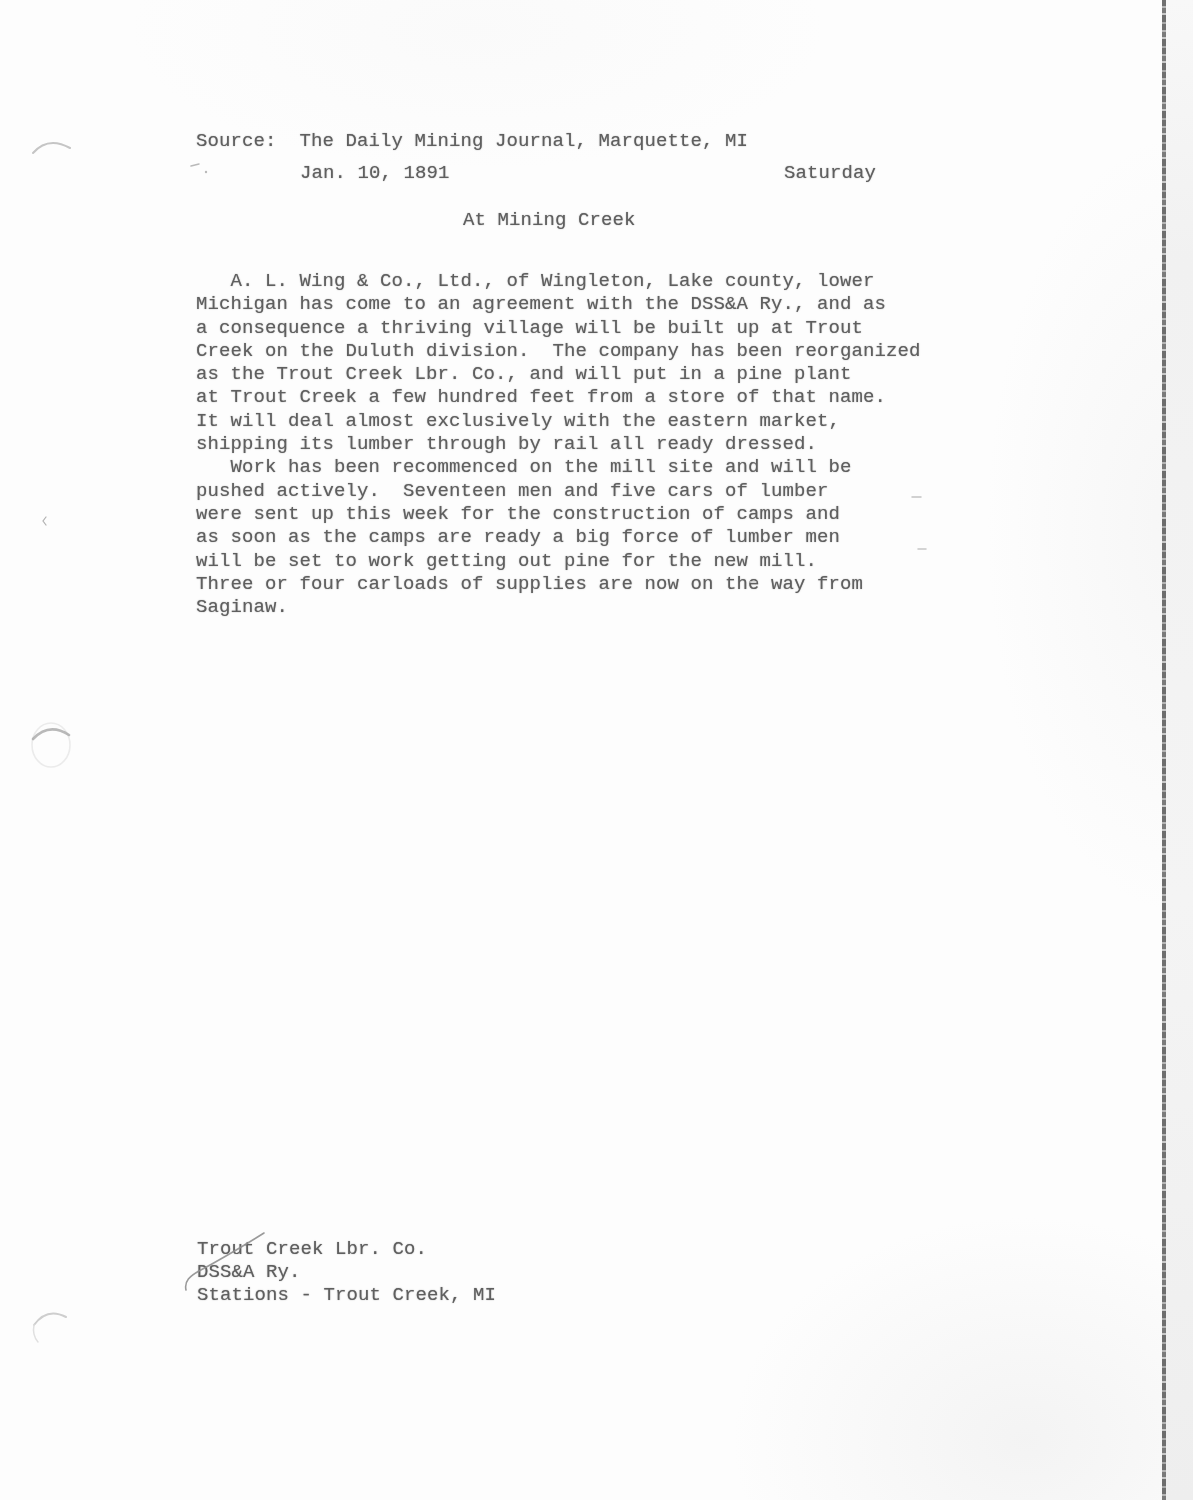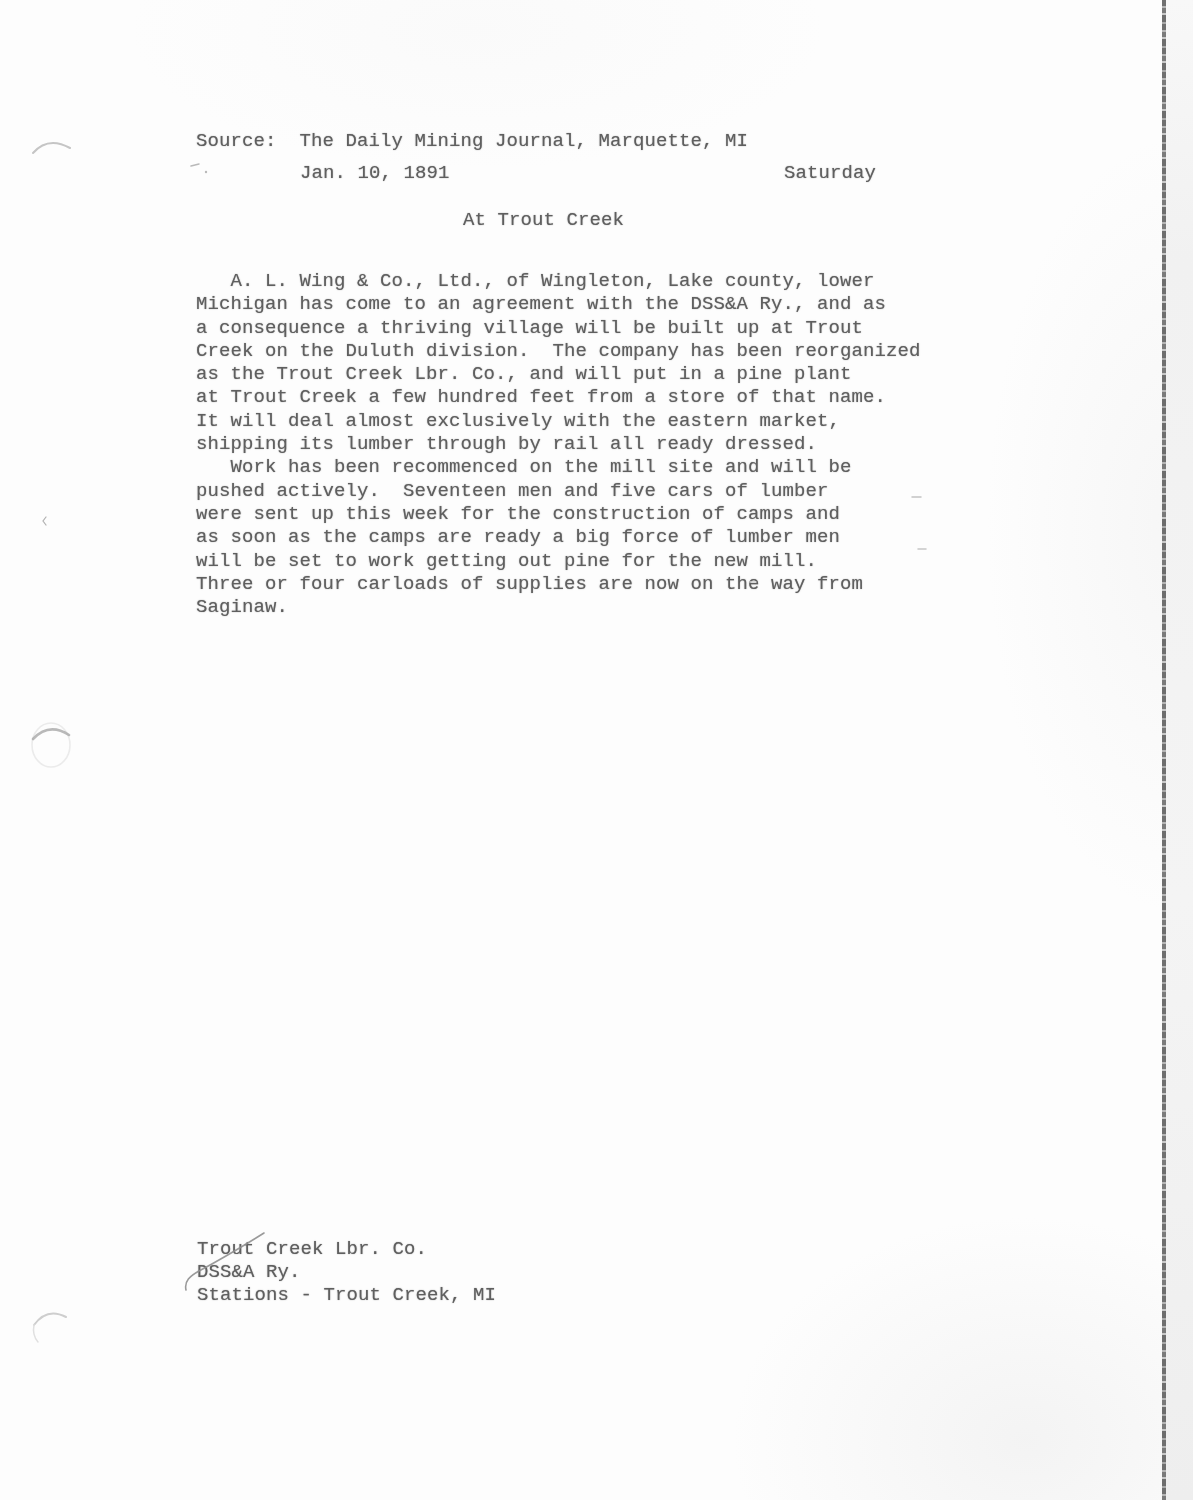"At Trout Creek" pre.t { text: Trout -> Mining }
